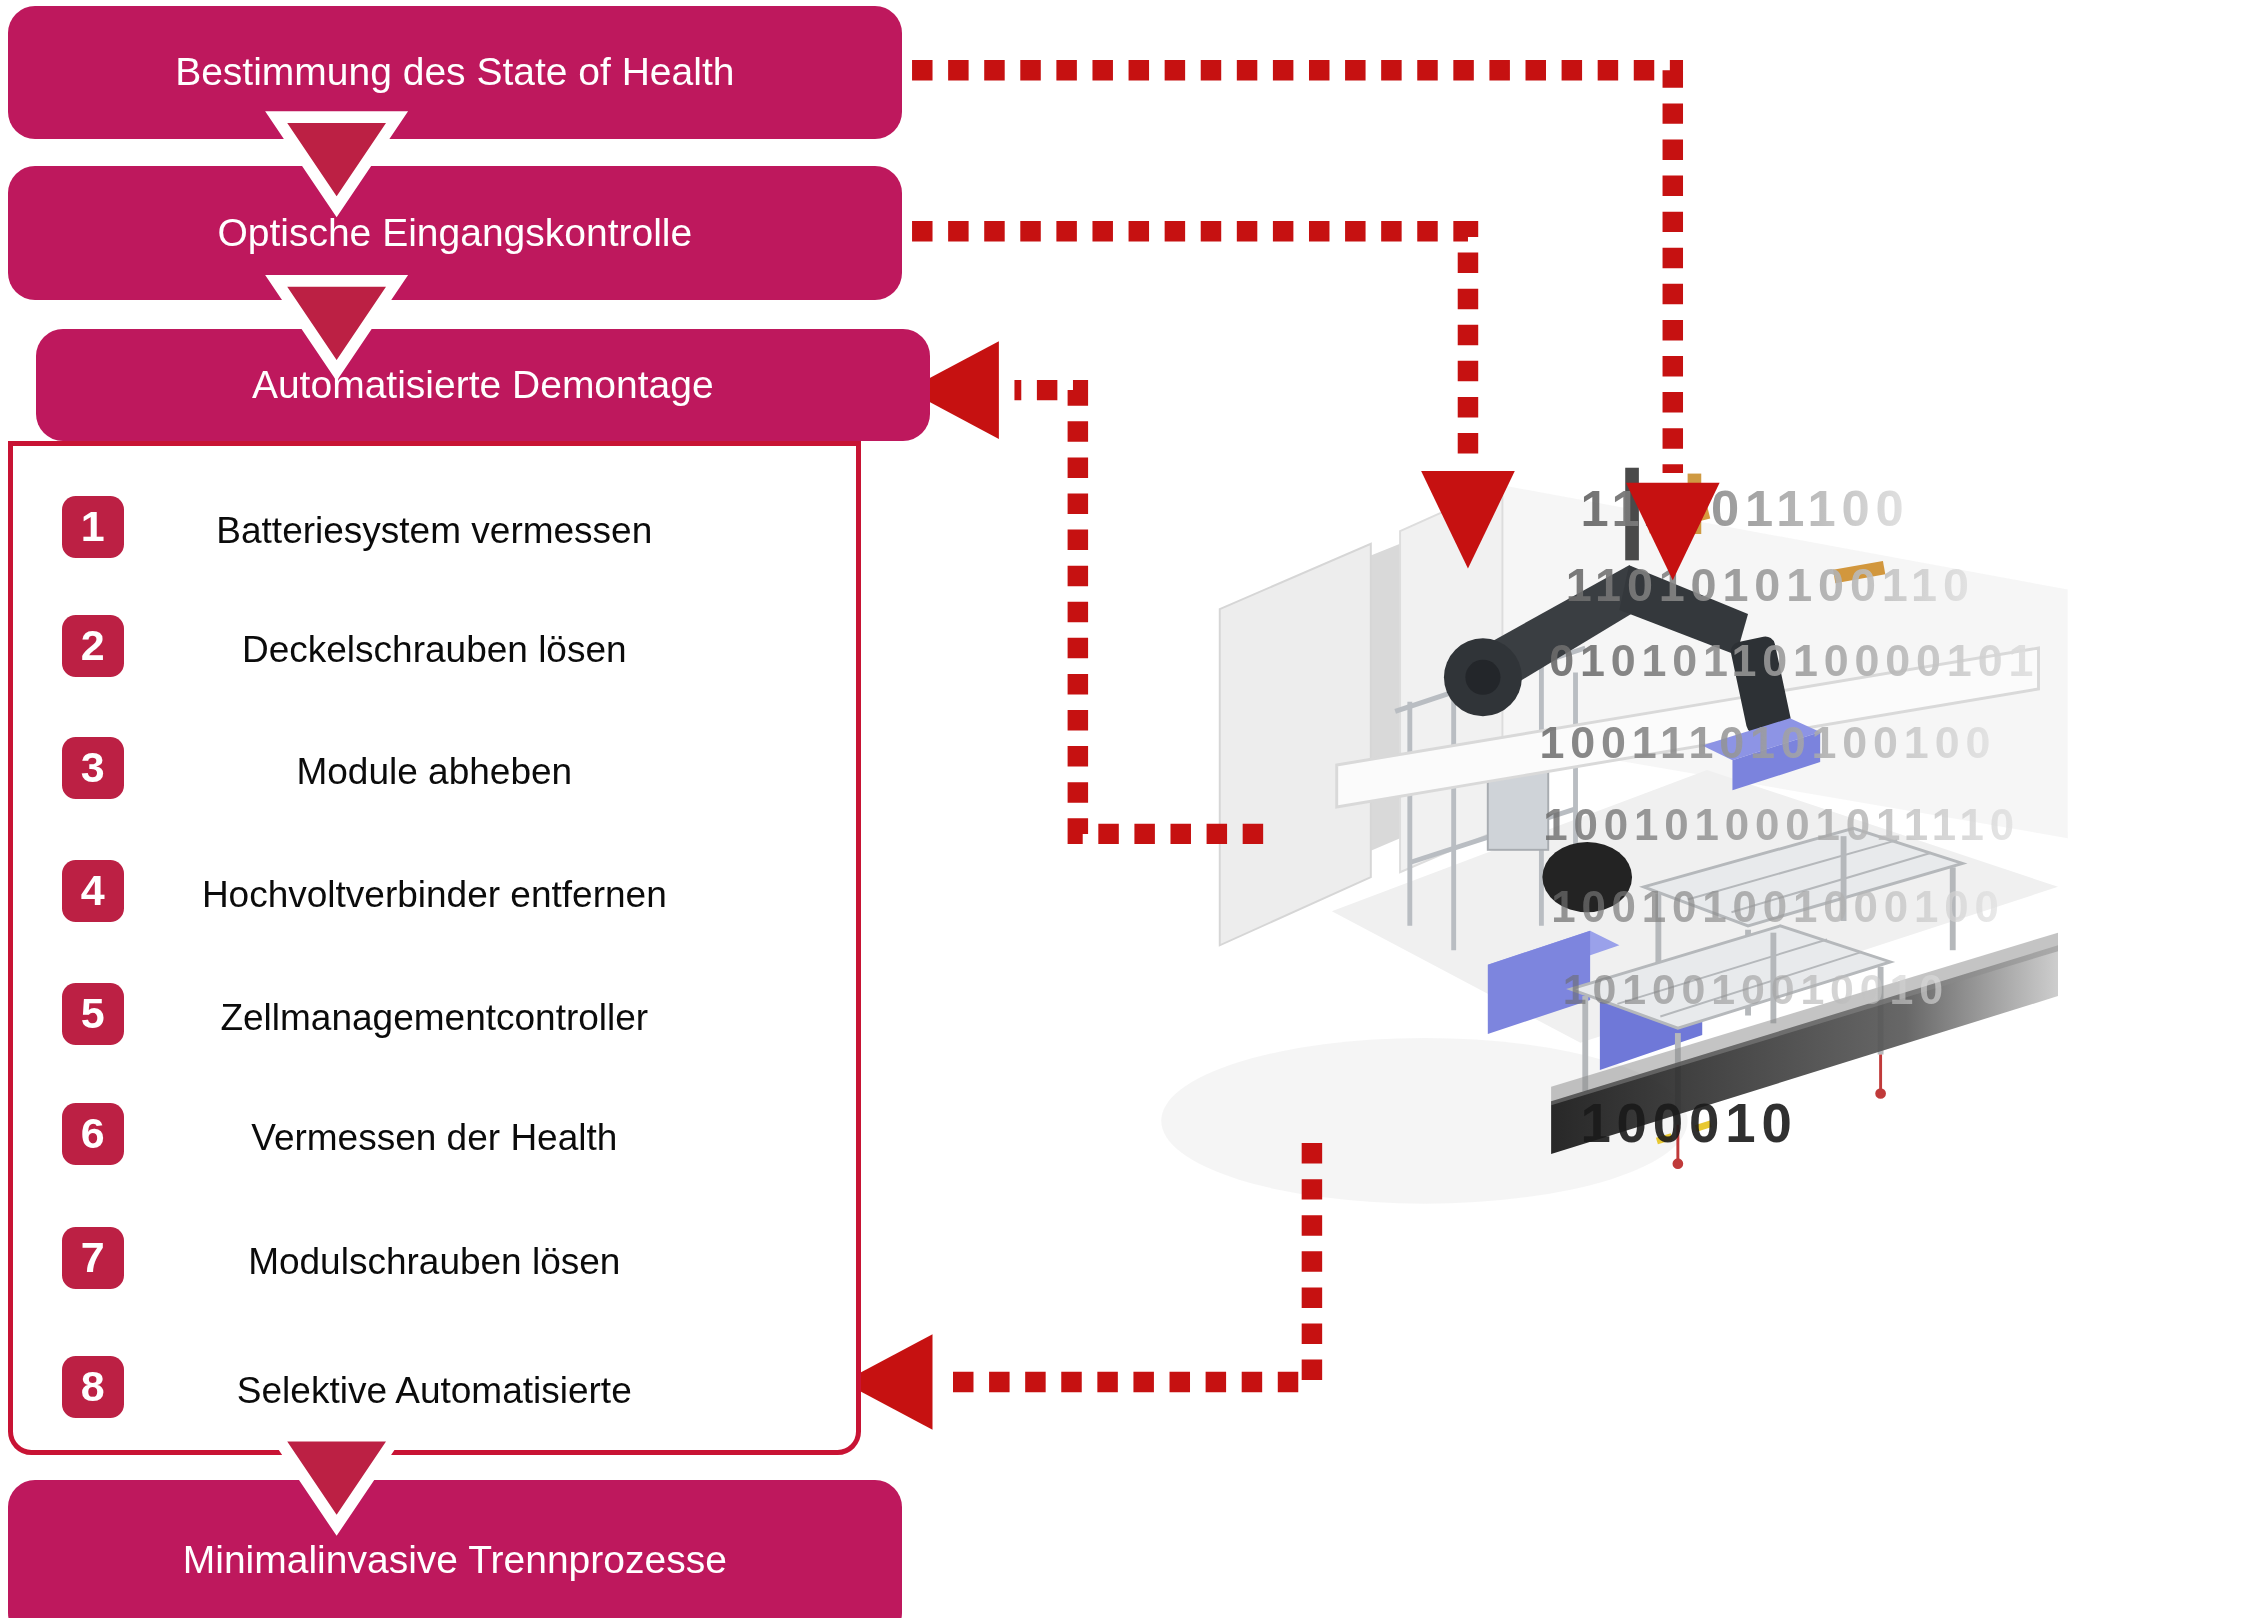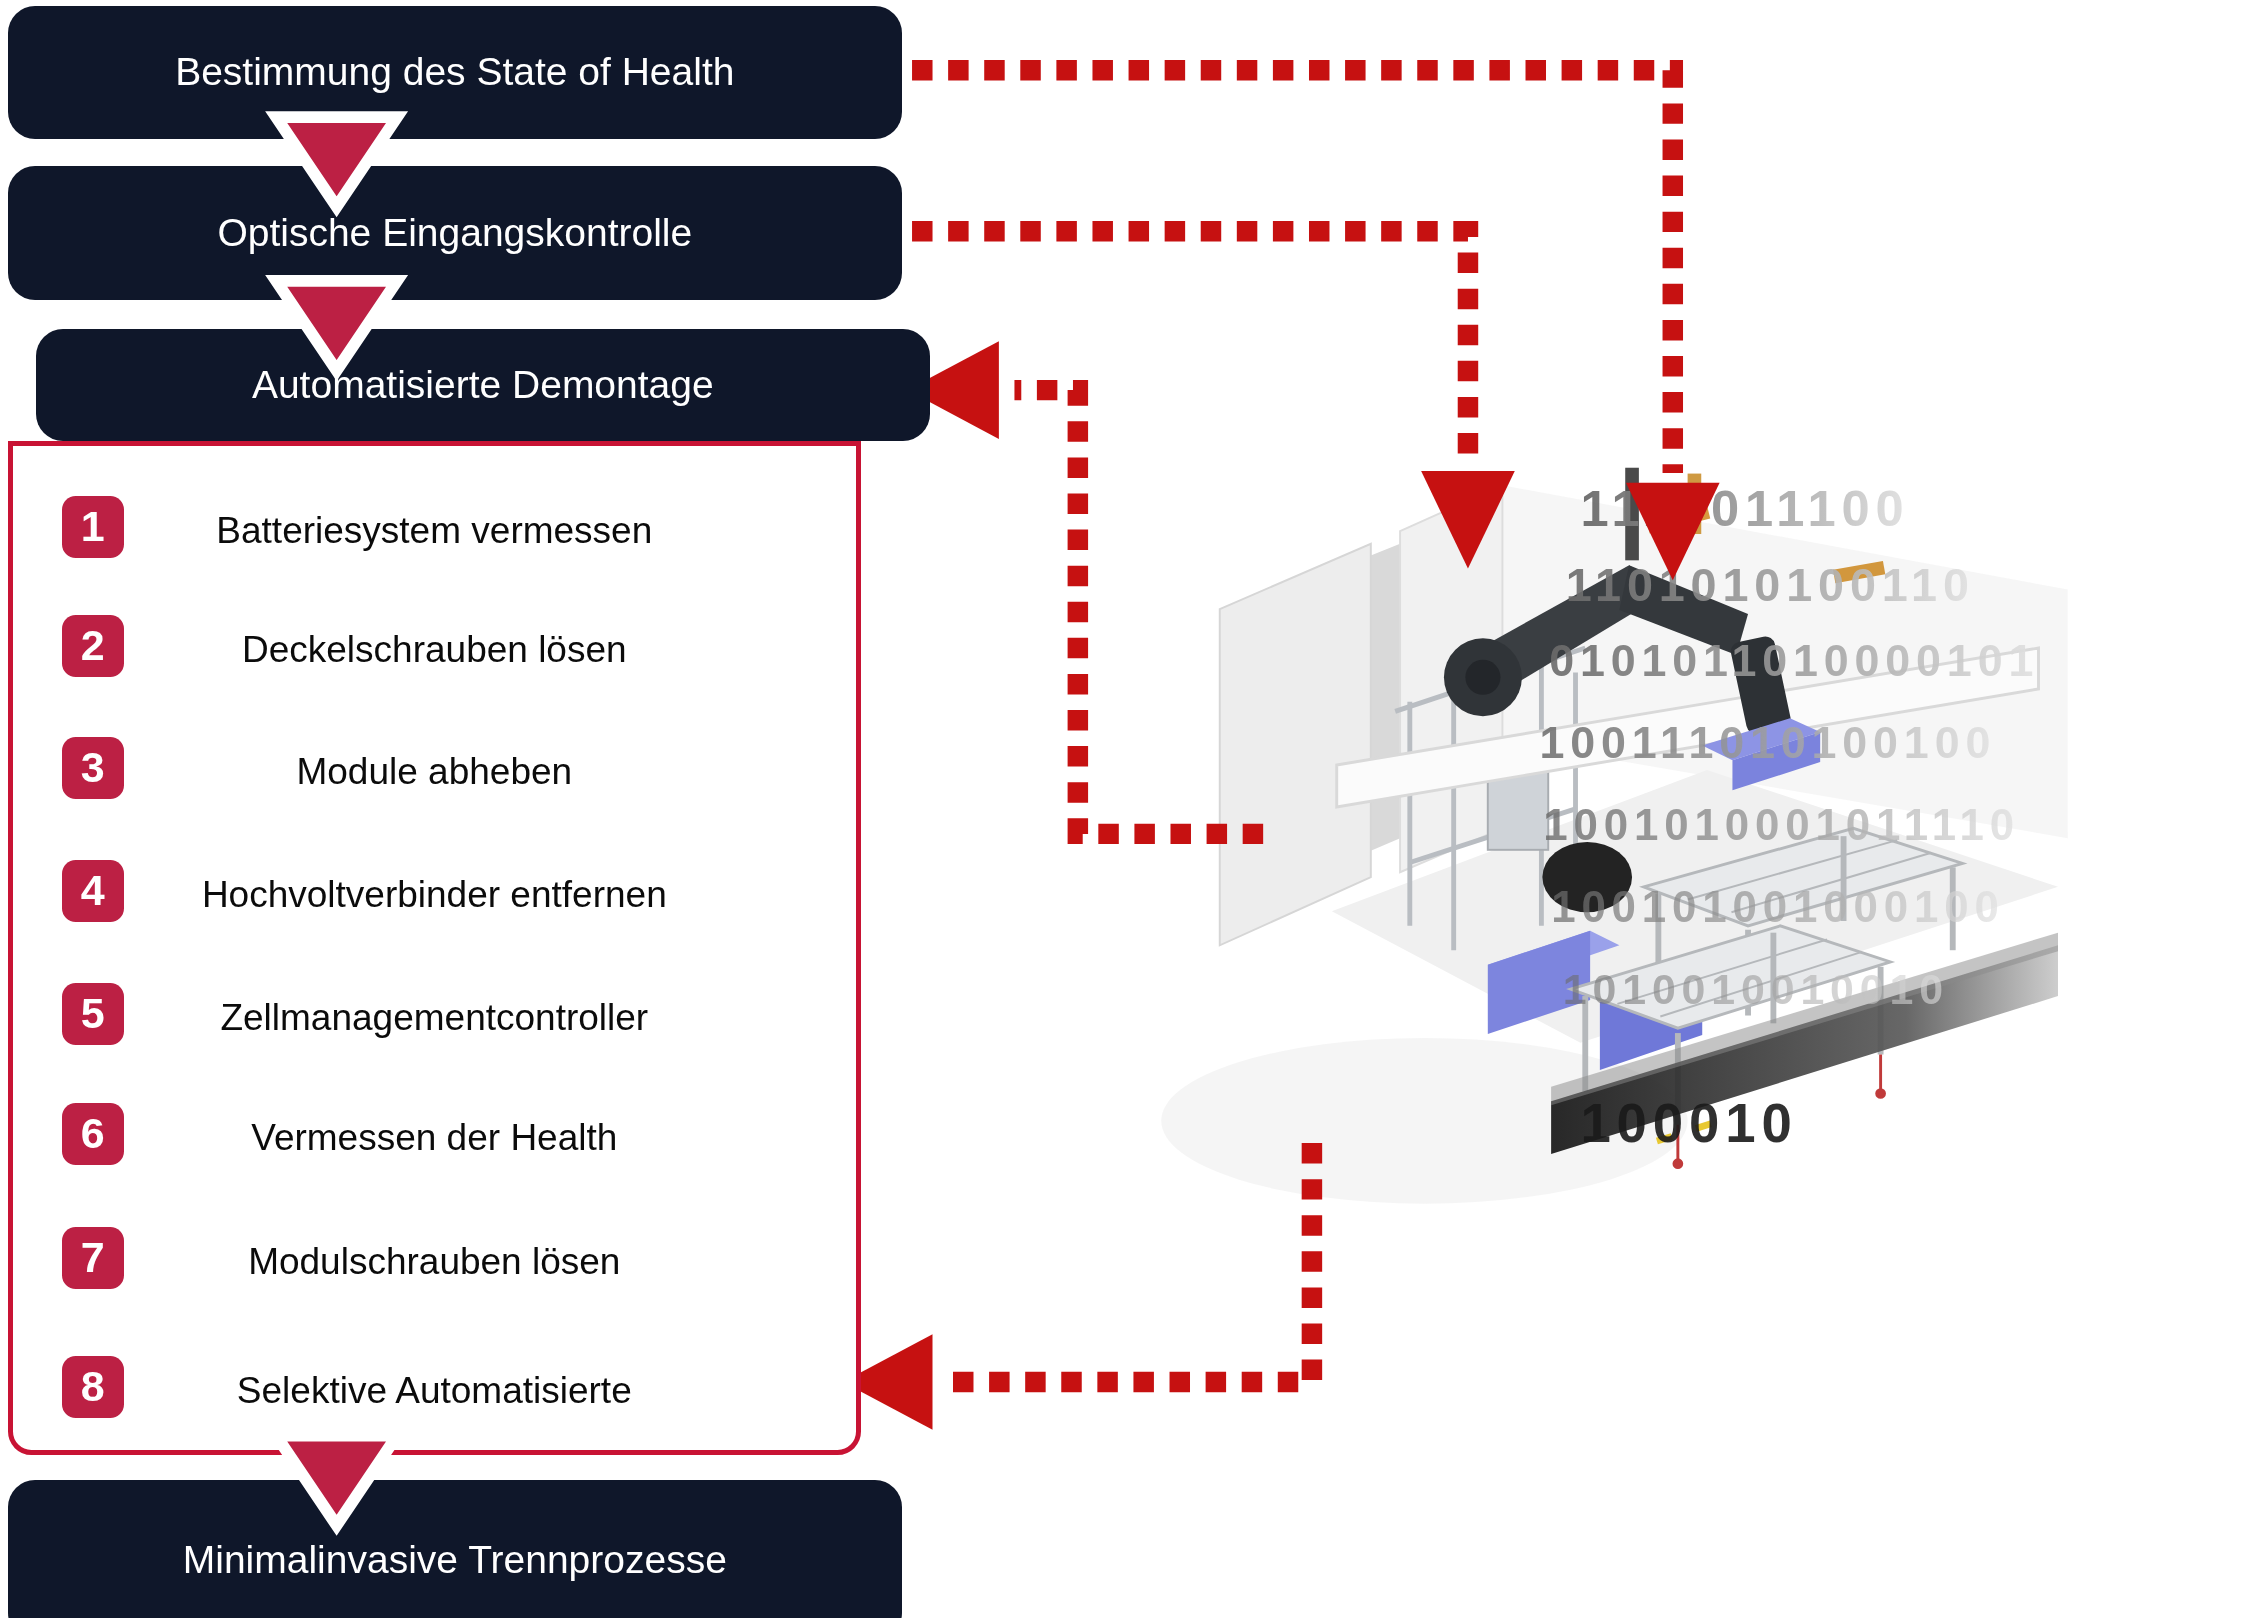"Bestimmung des State of Health" .pbox { background: #0f172a -> #be185d }
